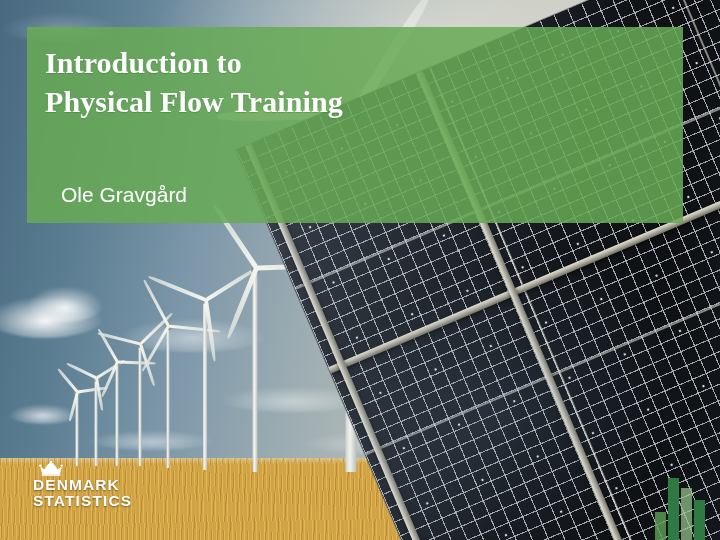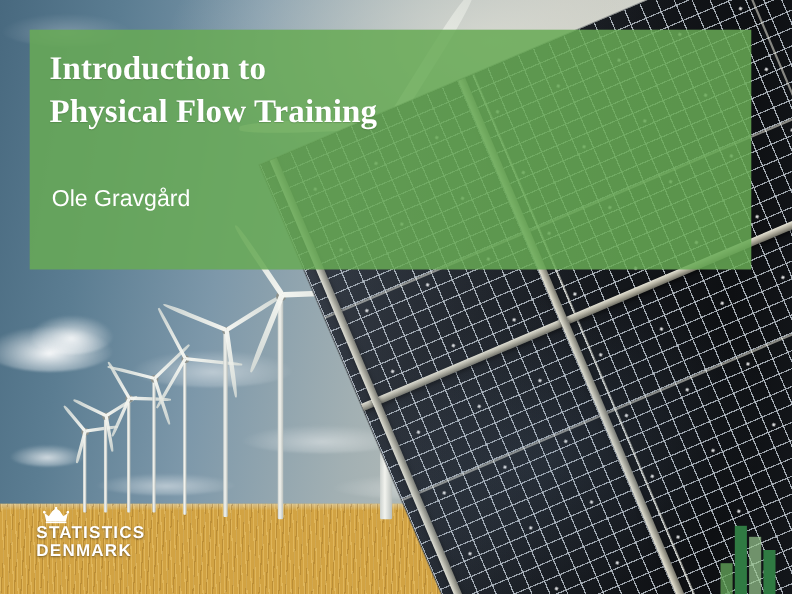"Introduction to" .title-panel { height: 218px -> 196px }
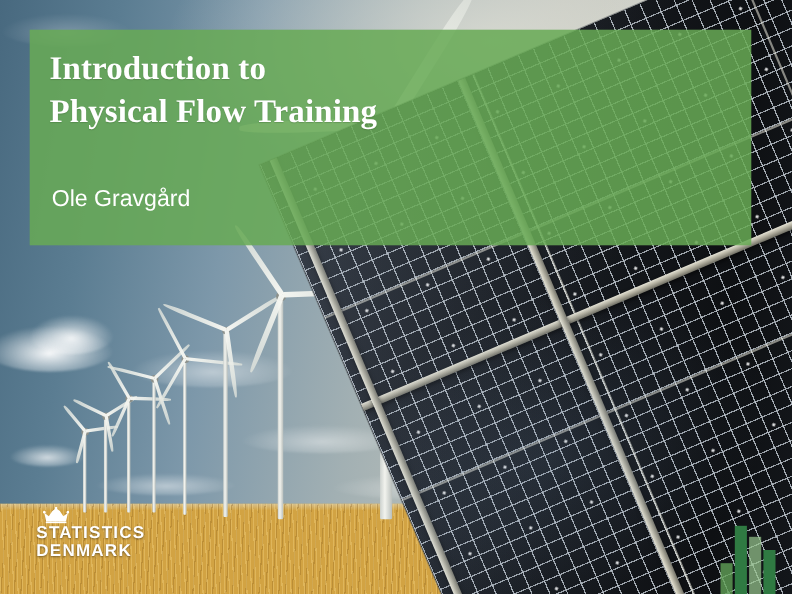"Ole Gravgård" .slide-author { margin: 2px -> 16px }
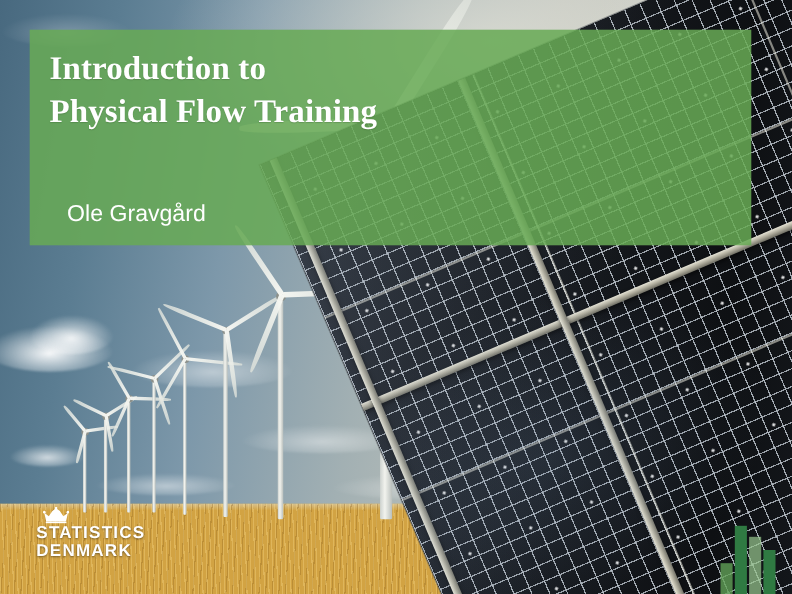"STATISTICS" div.logo-text { order: before "DENMARK" -> after "DENMARK" }
